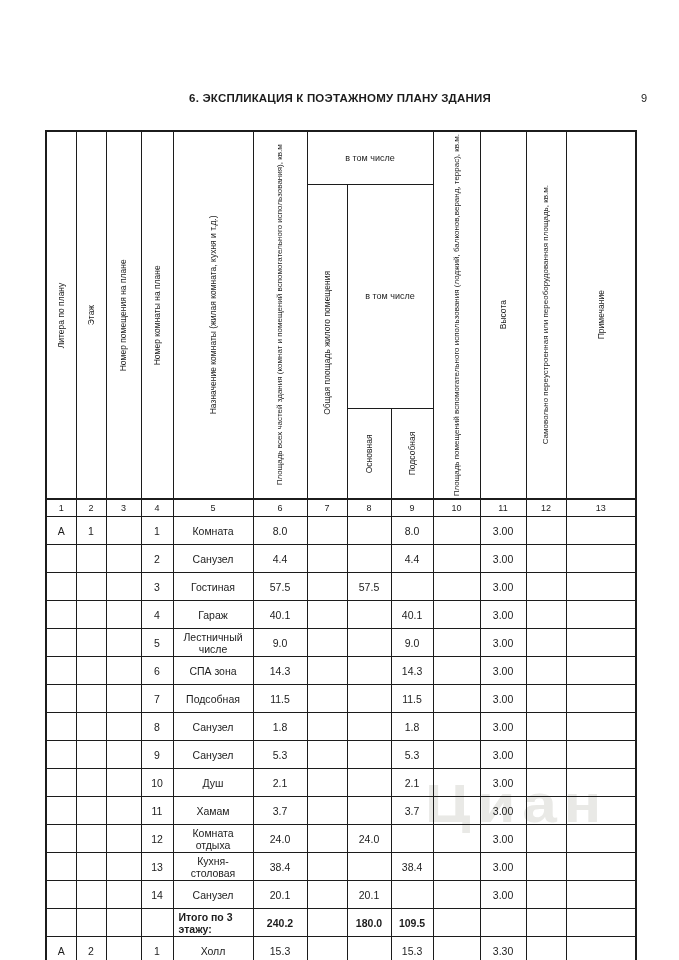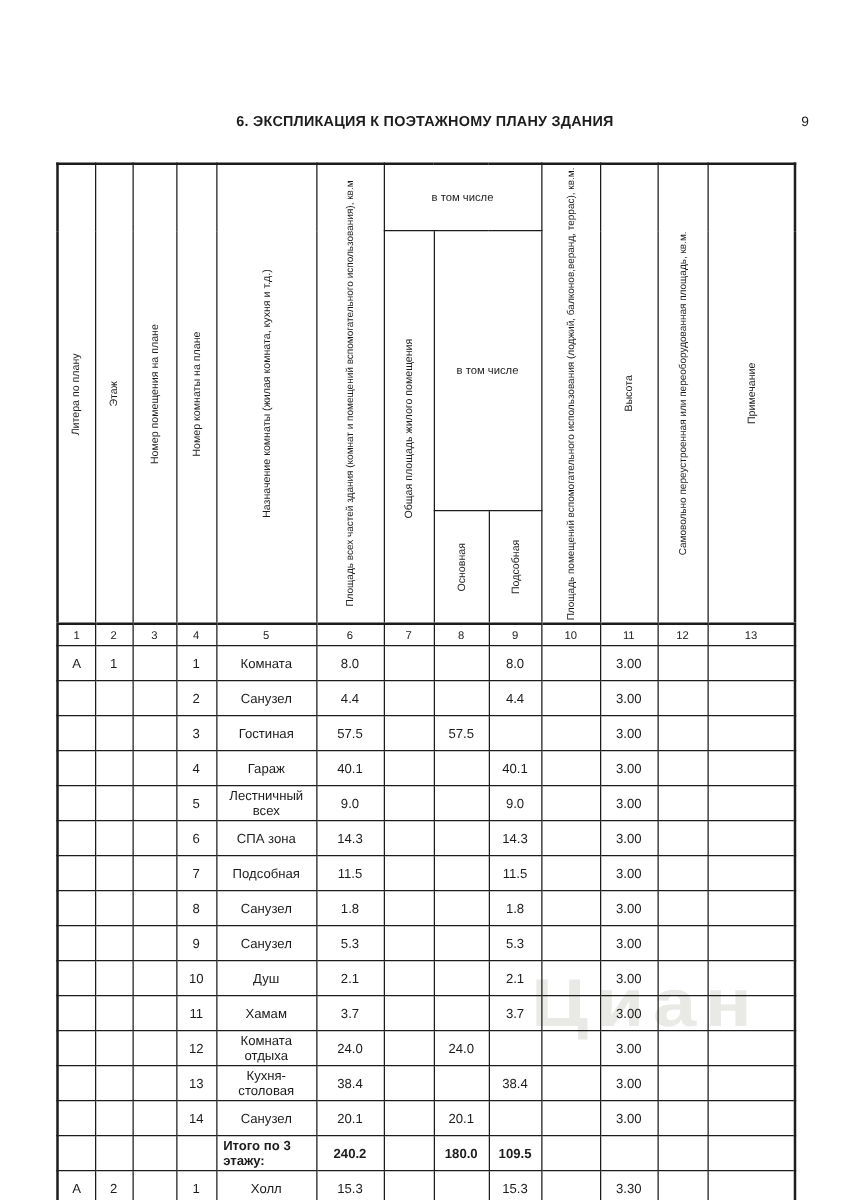"Лестничный всех" td.c5 { text: всех -> числе }
